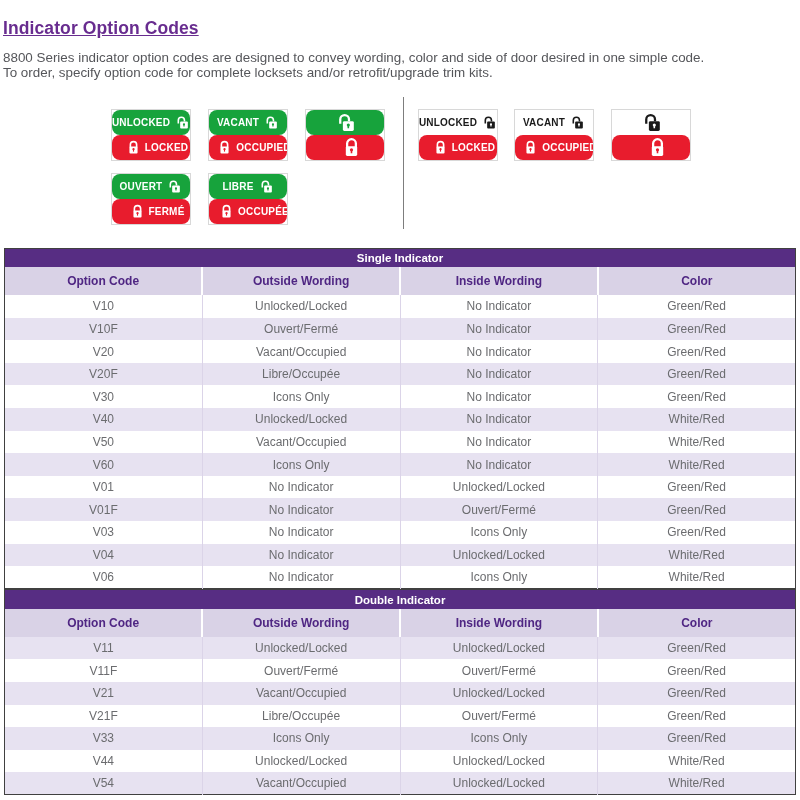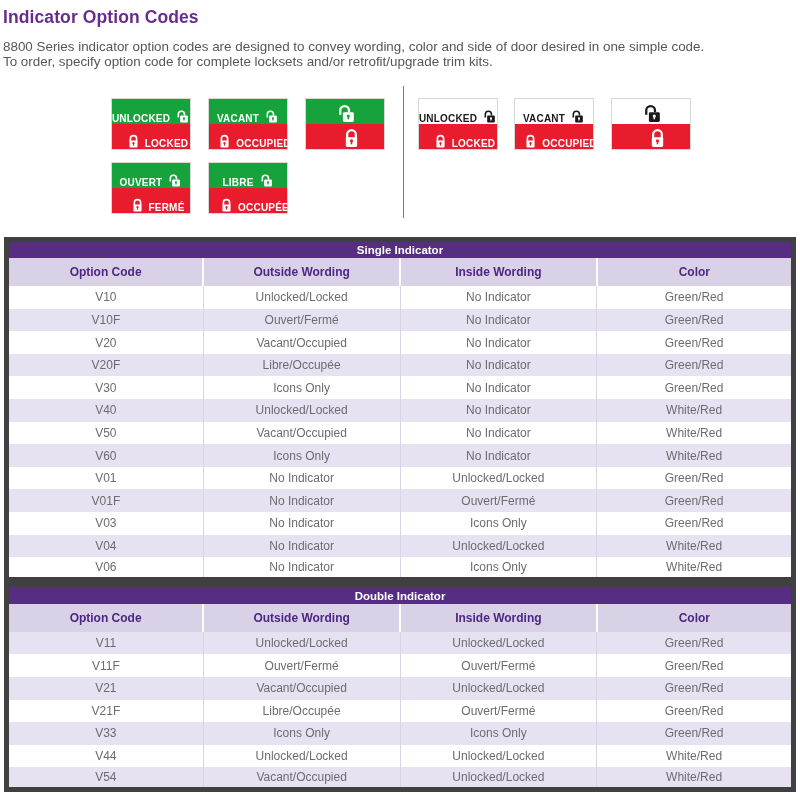"Indicator Option Codes" h1.page-title { margin: 7px 0 0 3px -> 18px 0 0 3px; text-decoration: none -> underline }
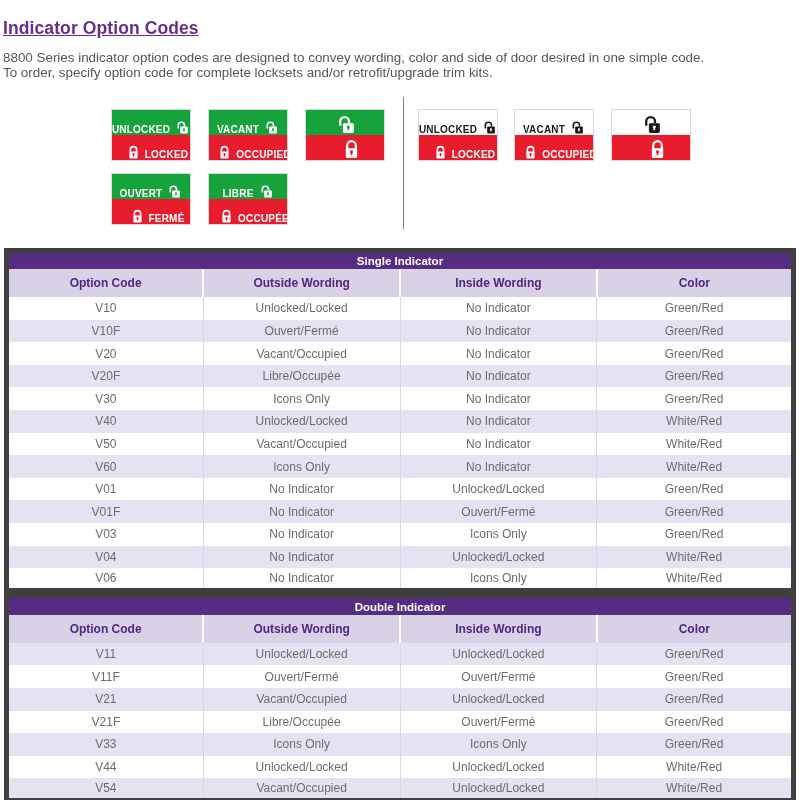"UNLOCKED" .badge-half { align-items: flex-end -> center; border-radius: none -> 8px }
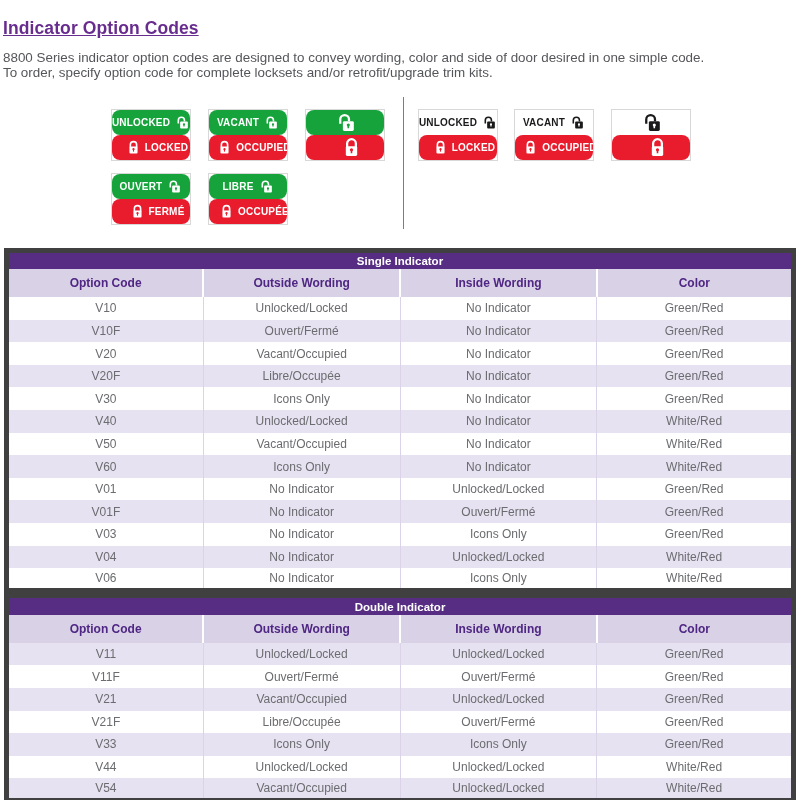"Single Indicator" table { border: 5px solid #404040 -> 1px solid #404040 }
